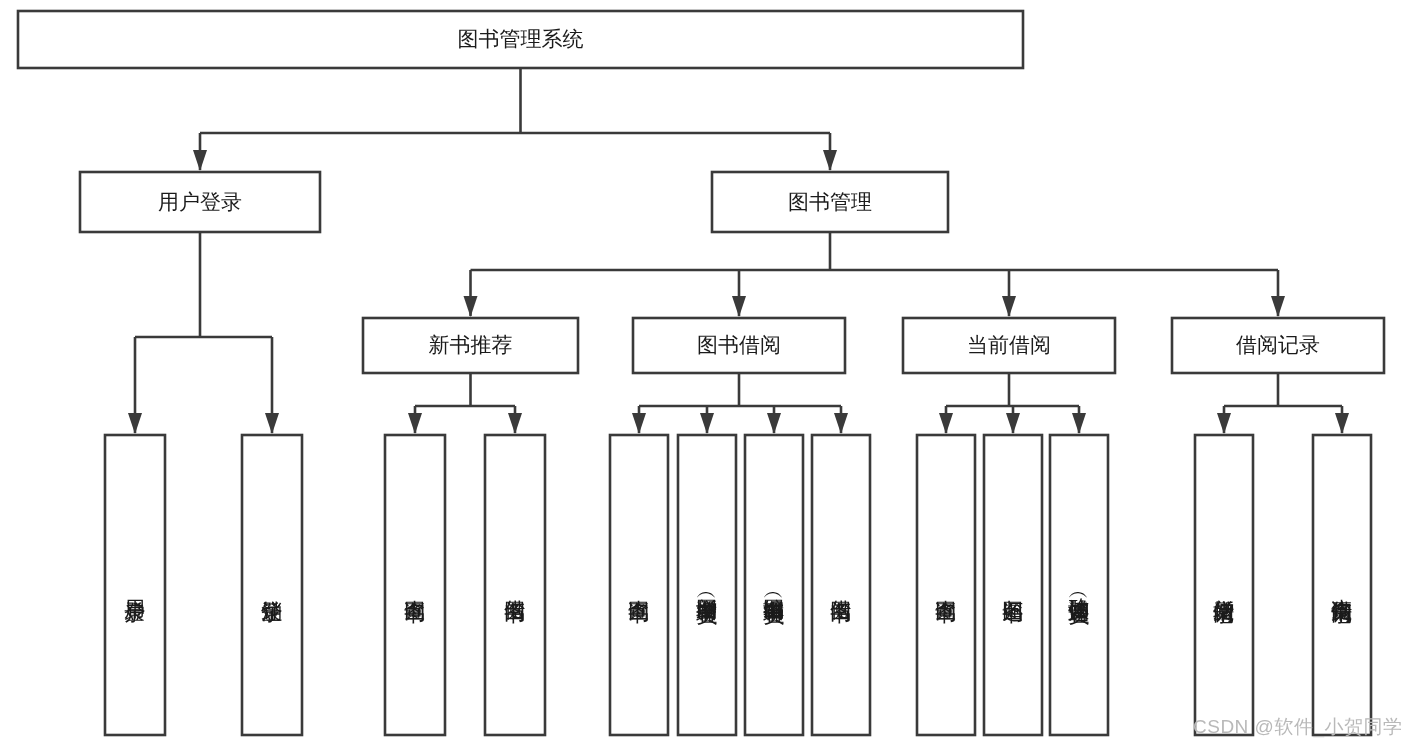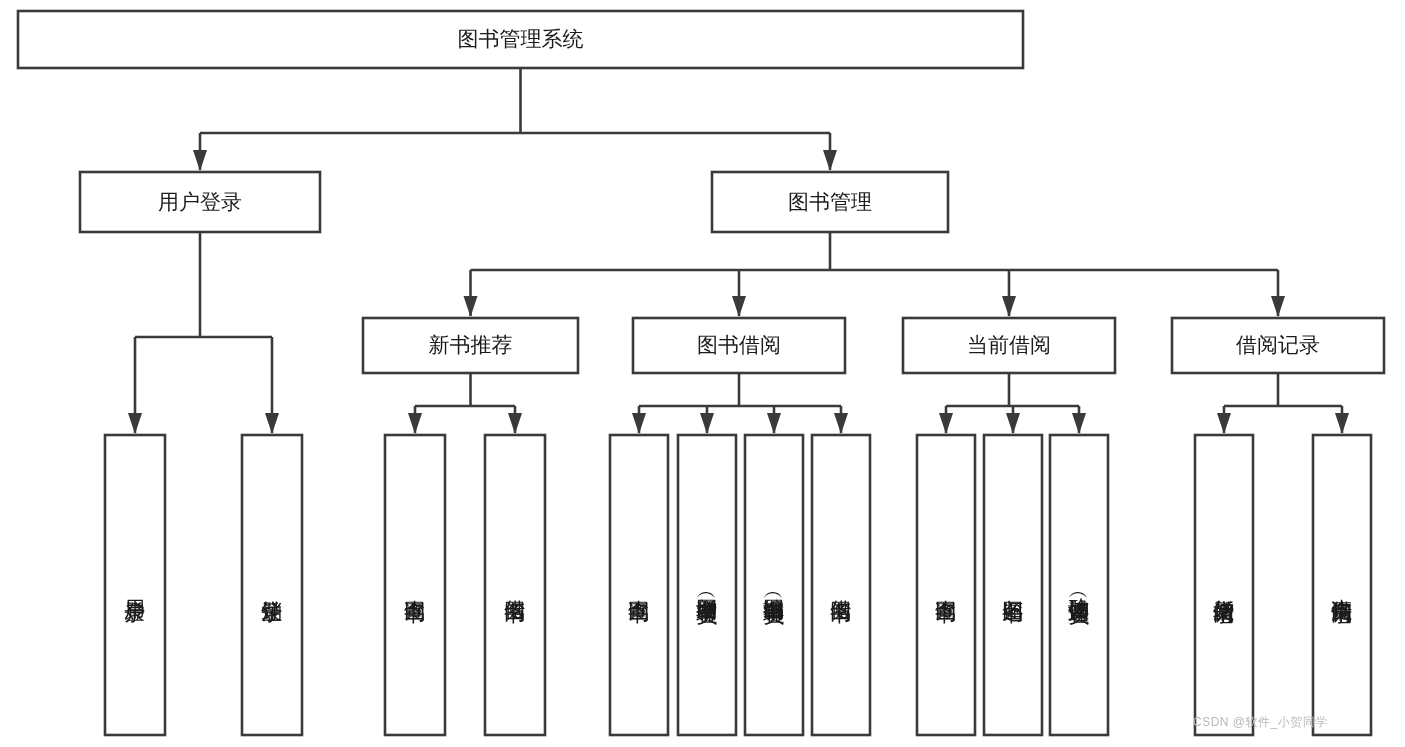"CSDN @软件_小贺同学" .watermark { font-size: 12px -> 19px }
